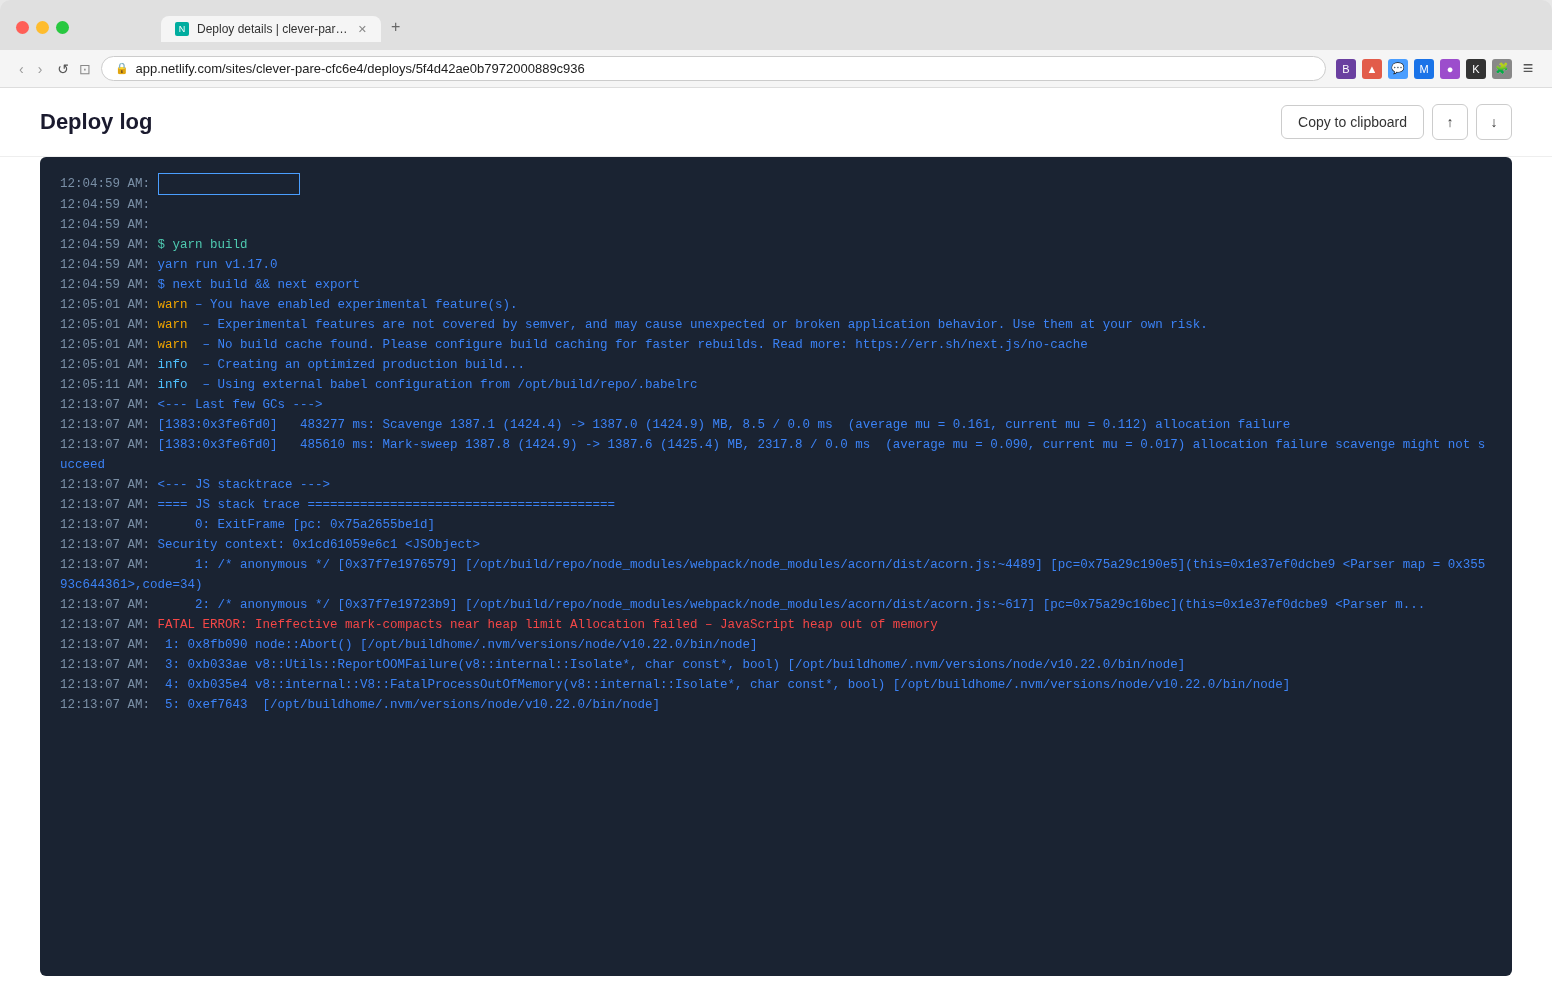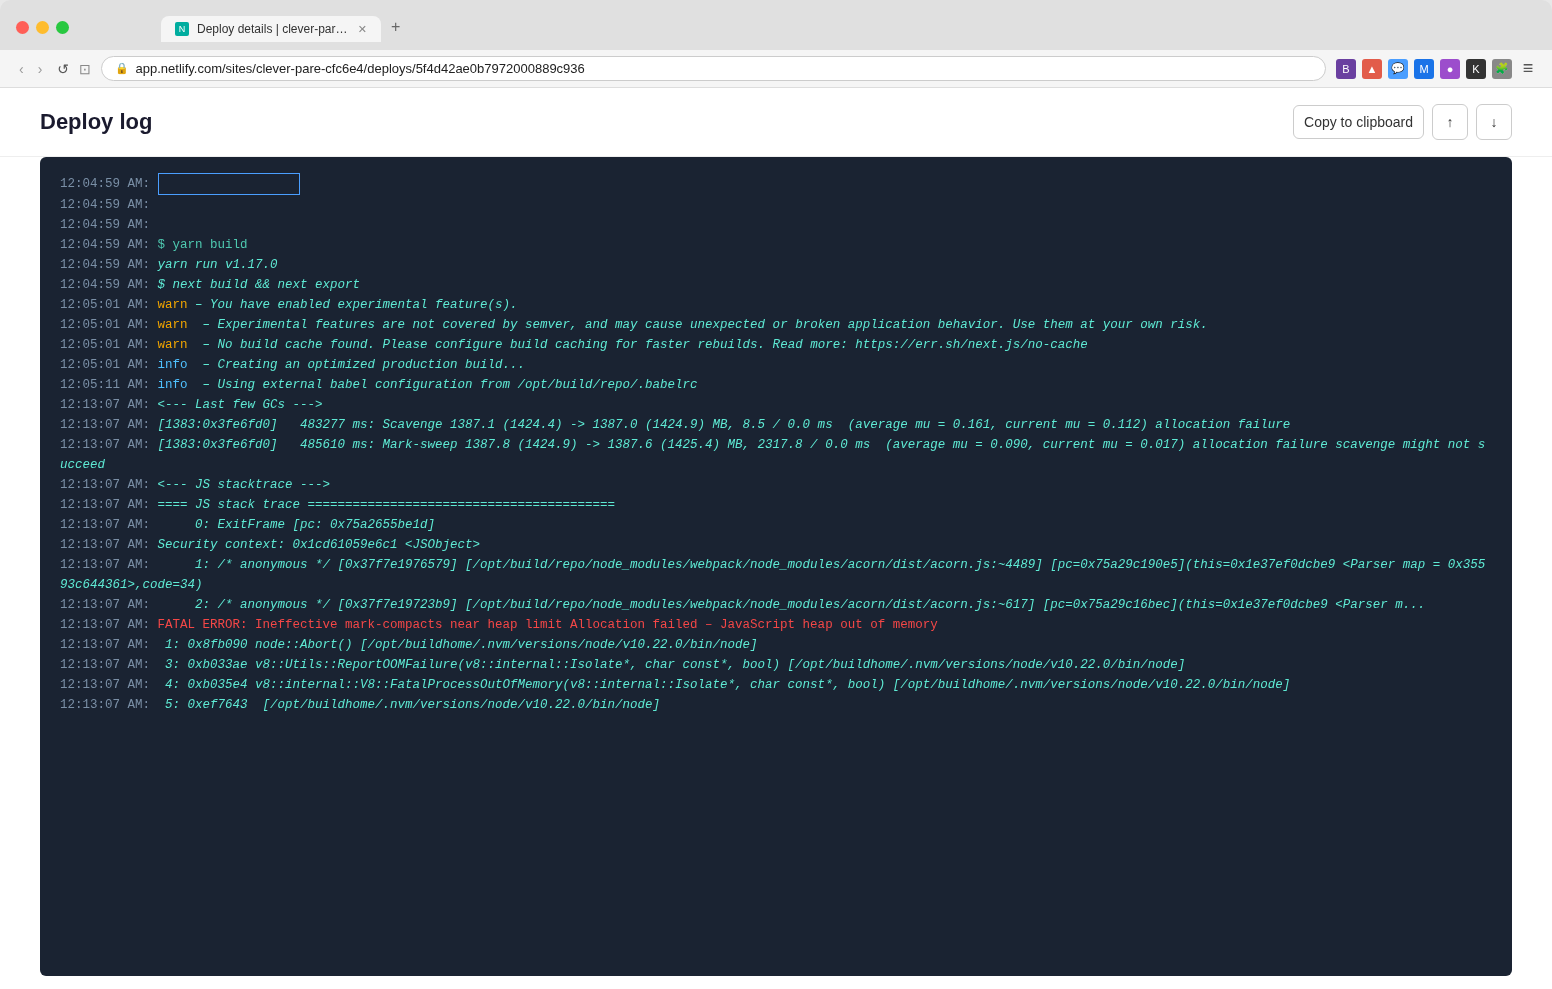"Copy to clipboard" .copy-btn { padding: 8px 10px -> 8px 16px }
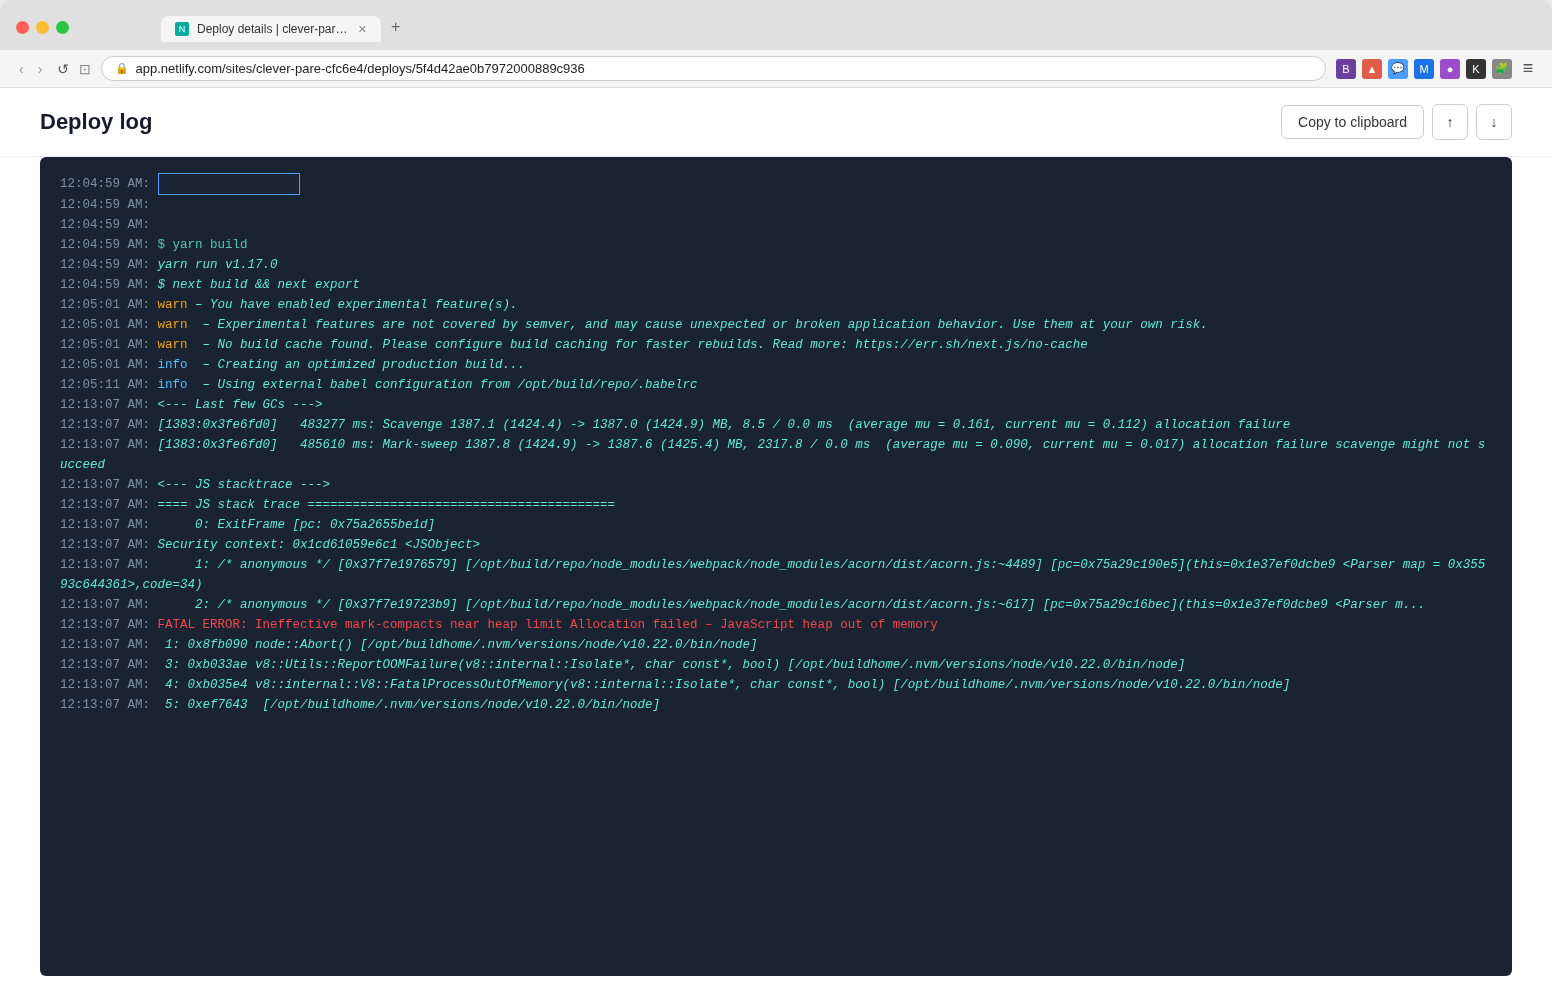"yarn run v1.17.0" .log-line .normal { color: #5eead4 -> #3b82f6; font-style: italic -> none }
